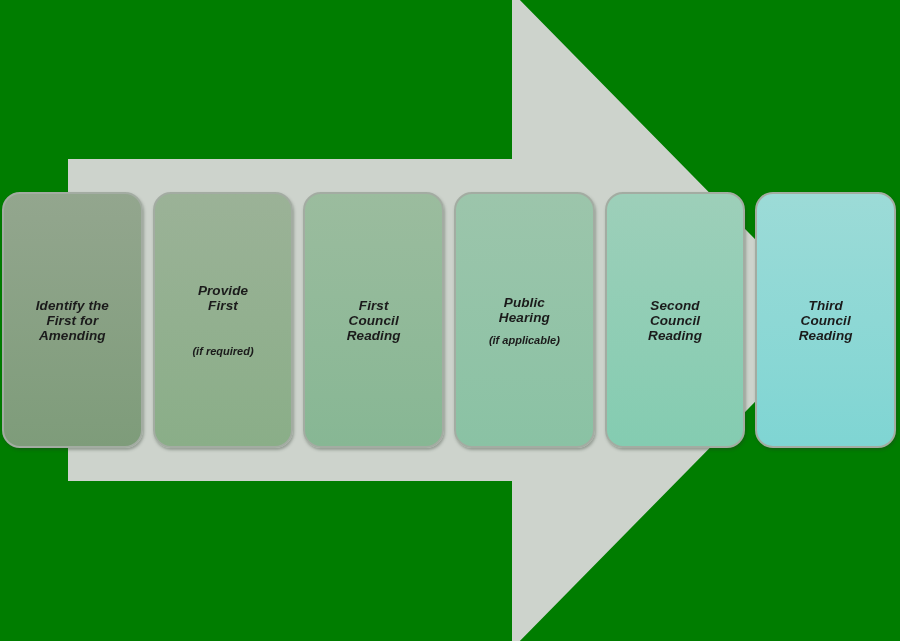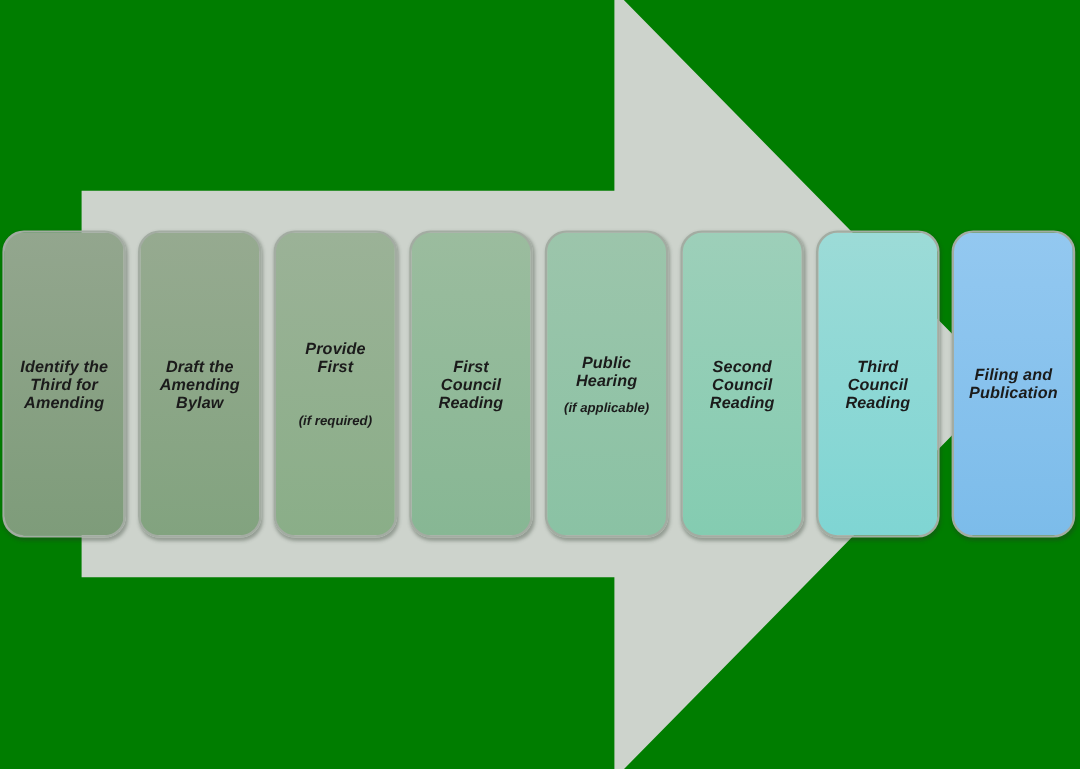"Draft the" div.step { html: <div> <div> <div>Draft the</div> <div>Amending</div> <div>Bylaw</div> </div> </div> -> none }
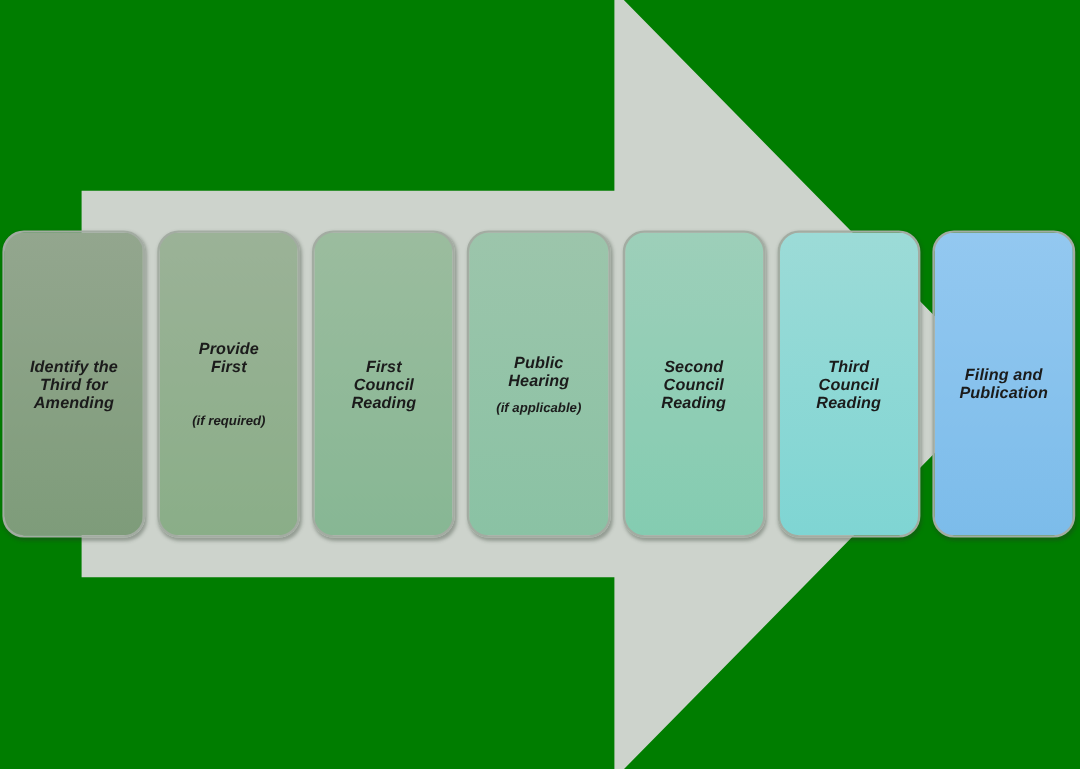"Third for" div { text: Third -> First }
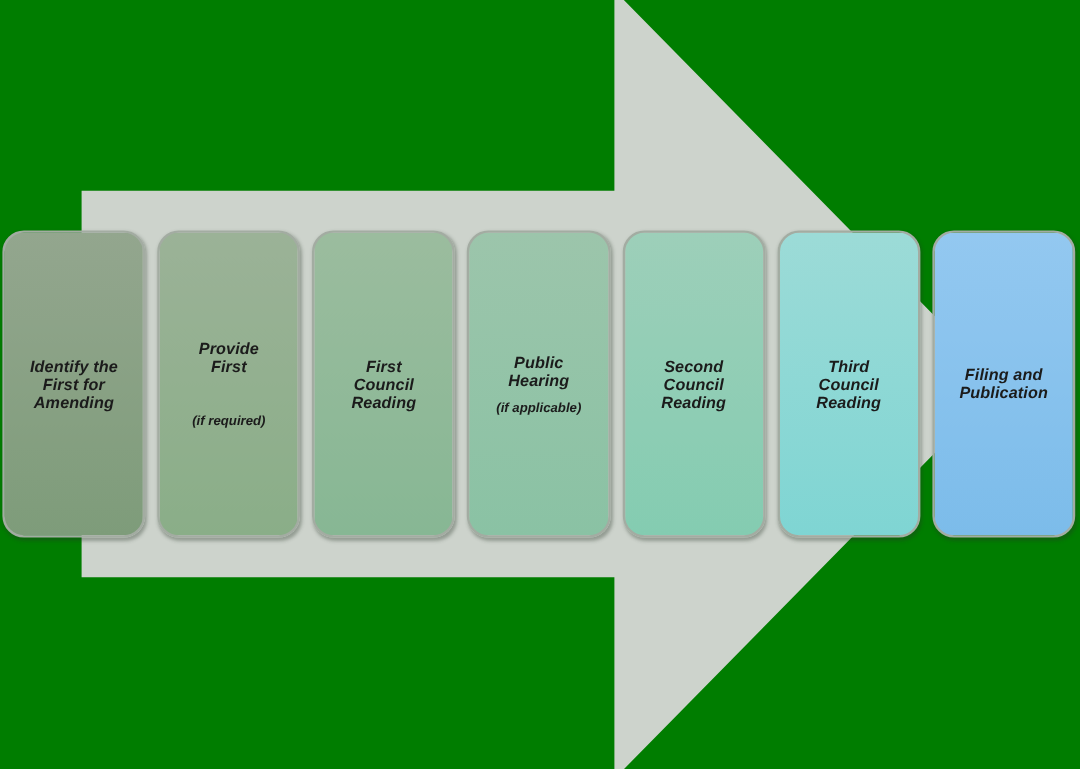"Filing and" div.step { html: <div> <div> <div>Filing and</div> <div>Publication</div> </div> </div> -> none }
